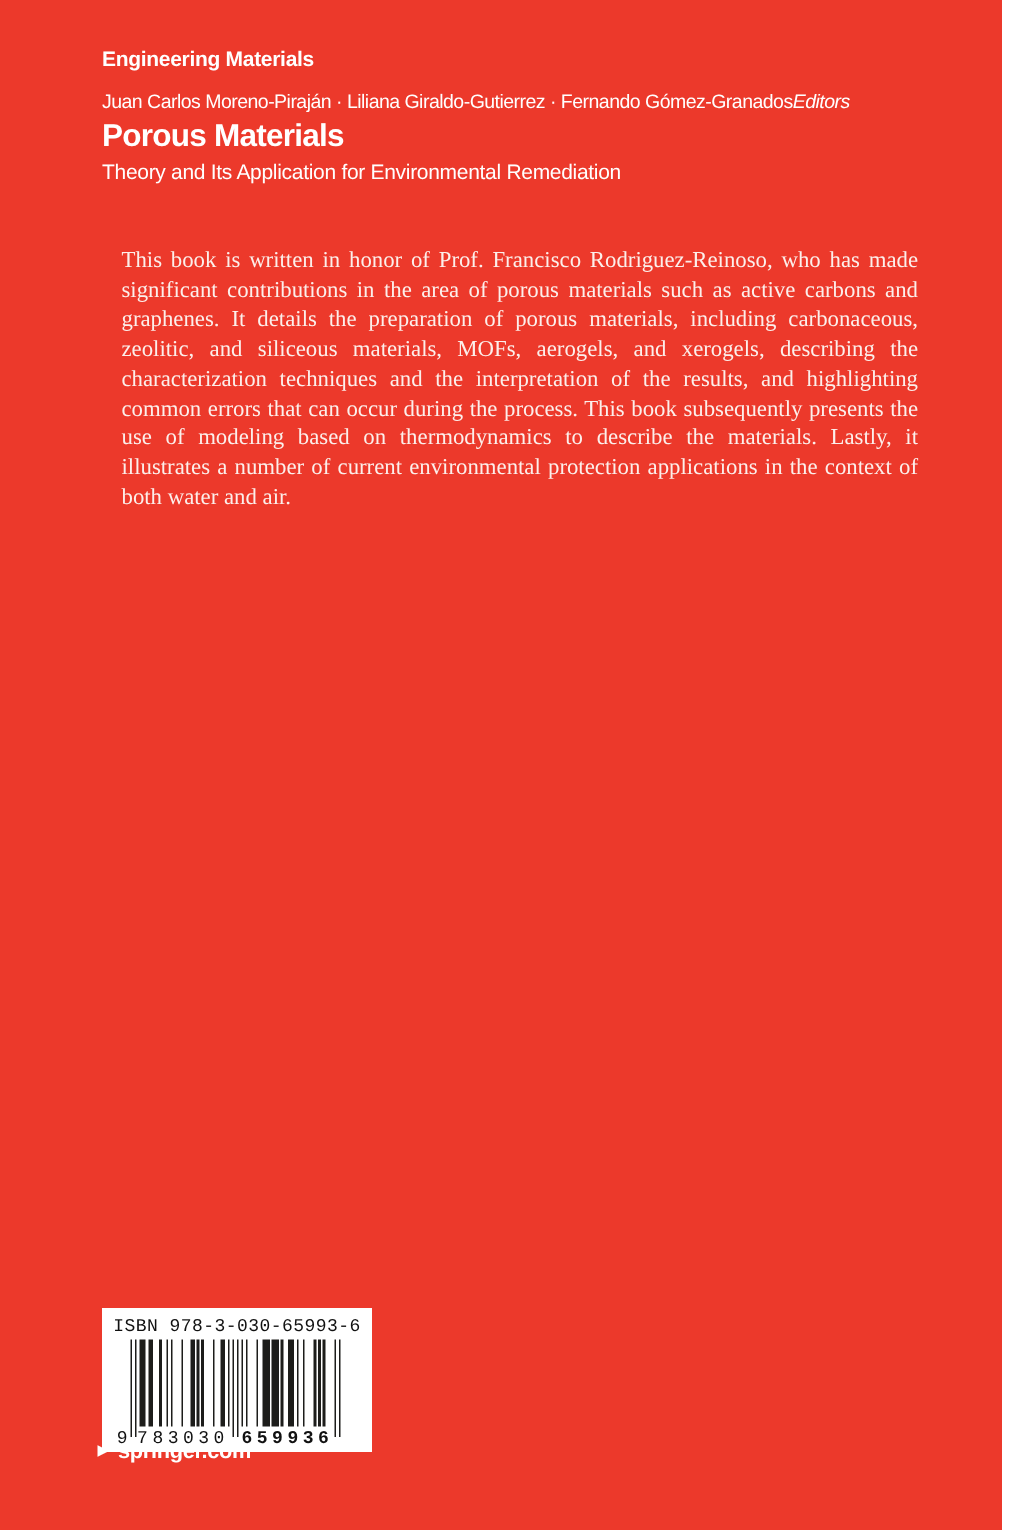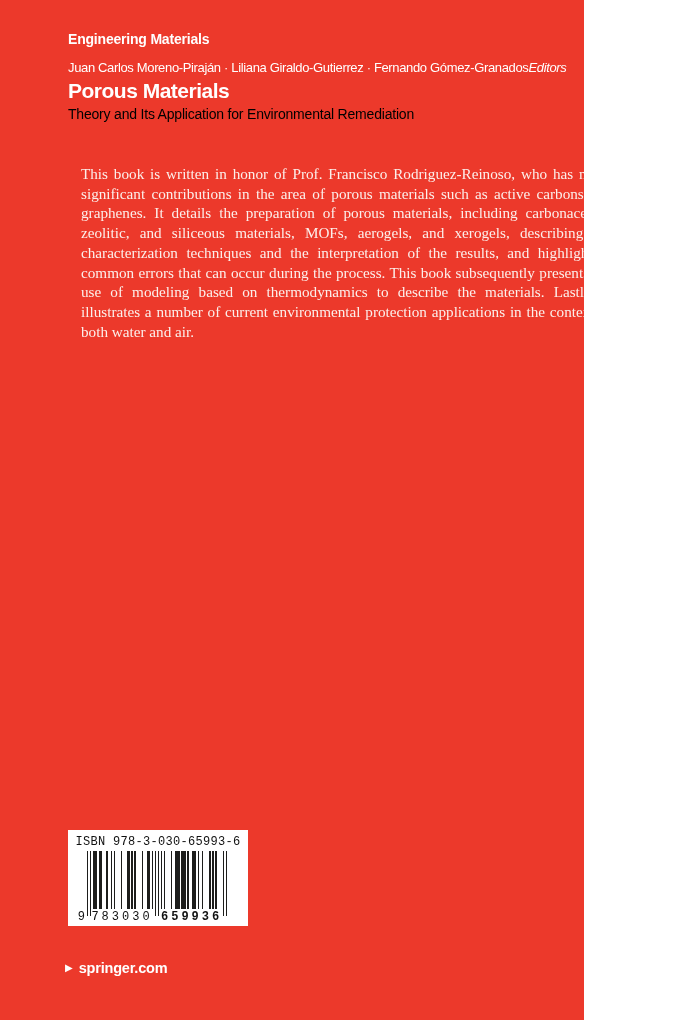"Engineering Materials" .cover { width: 584px -> 668px }
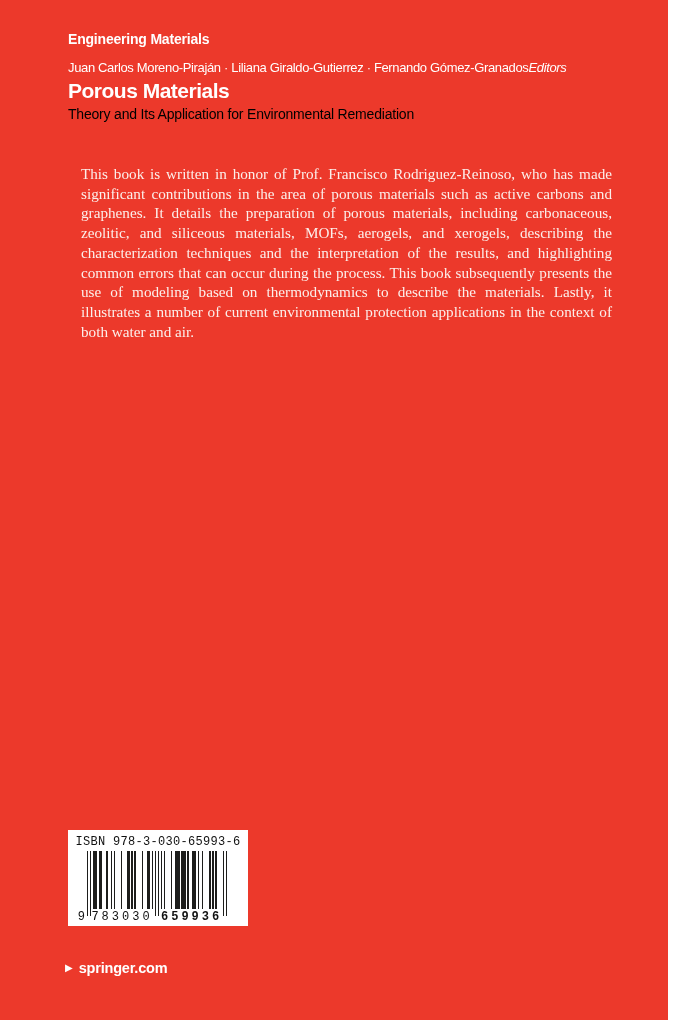"Theory and Its Application for" .subtitle { color: #000000 -> #ffffff }
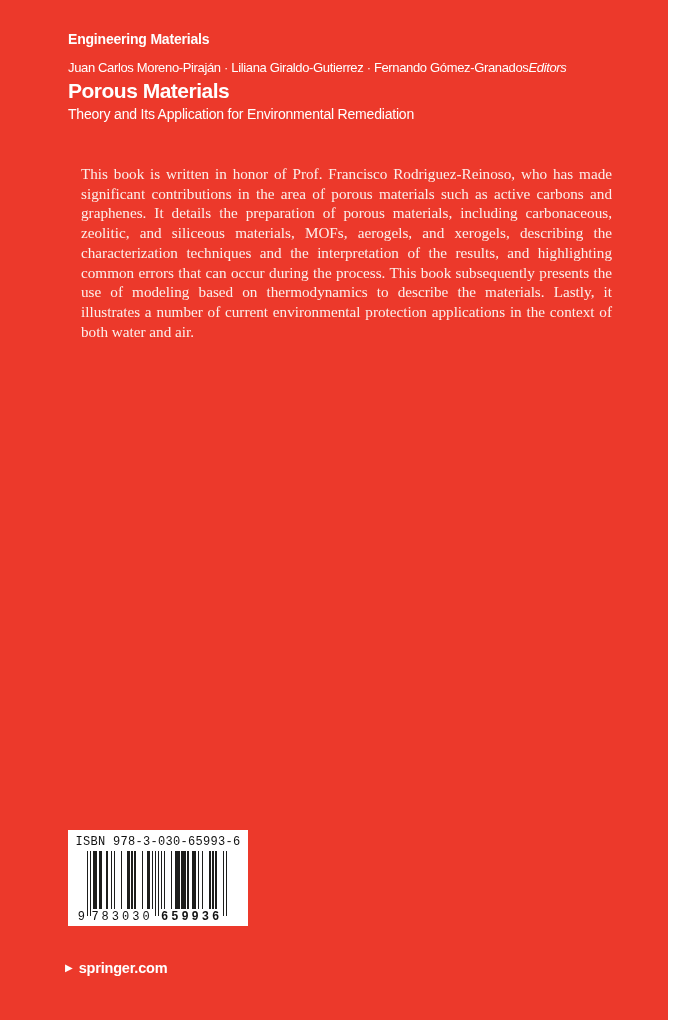"ISBN 978-3-030-65993-6" .barcode-box { top: 830px -> 872px }
